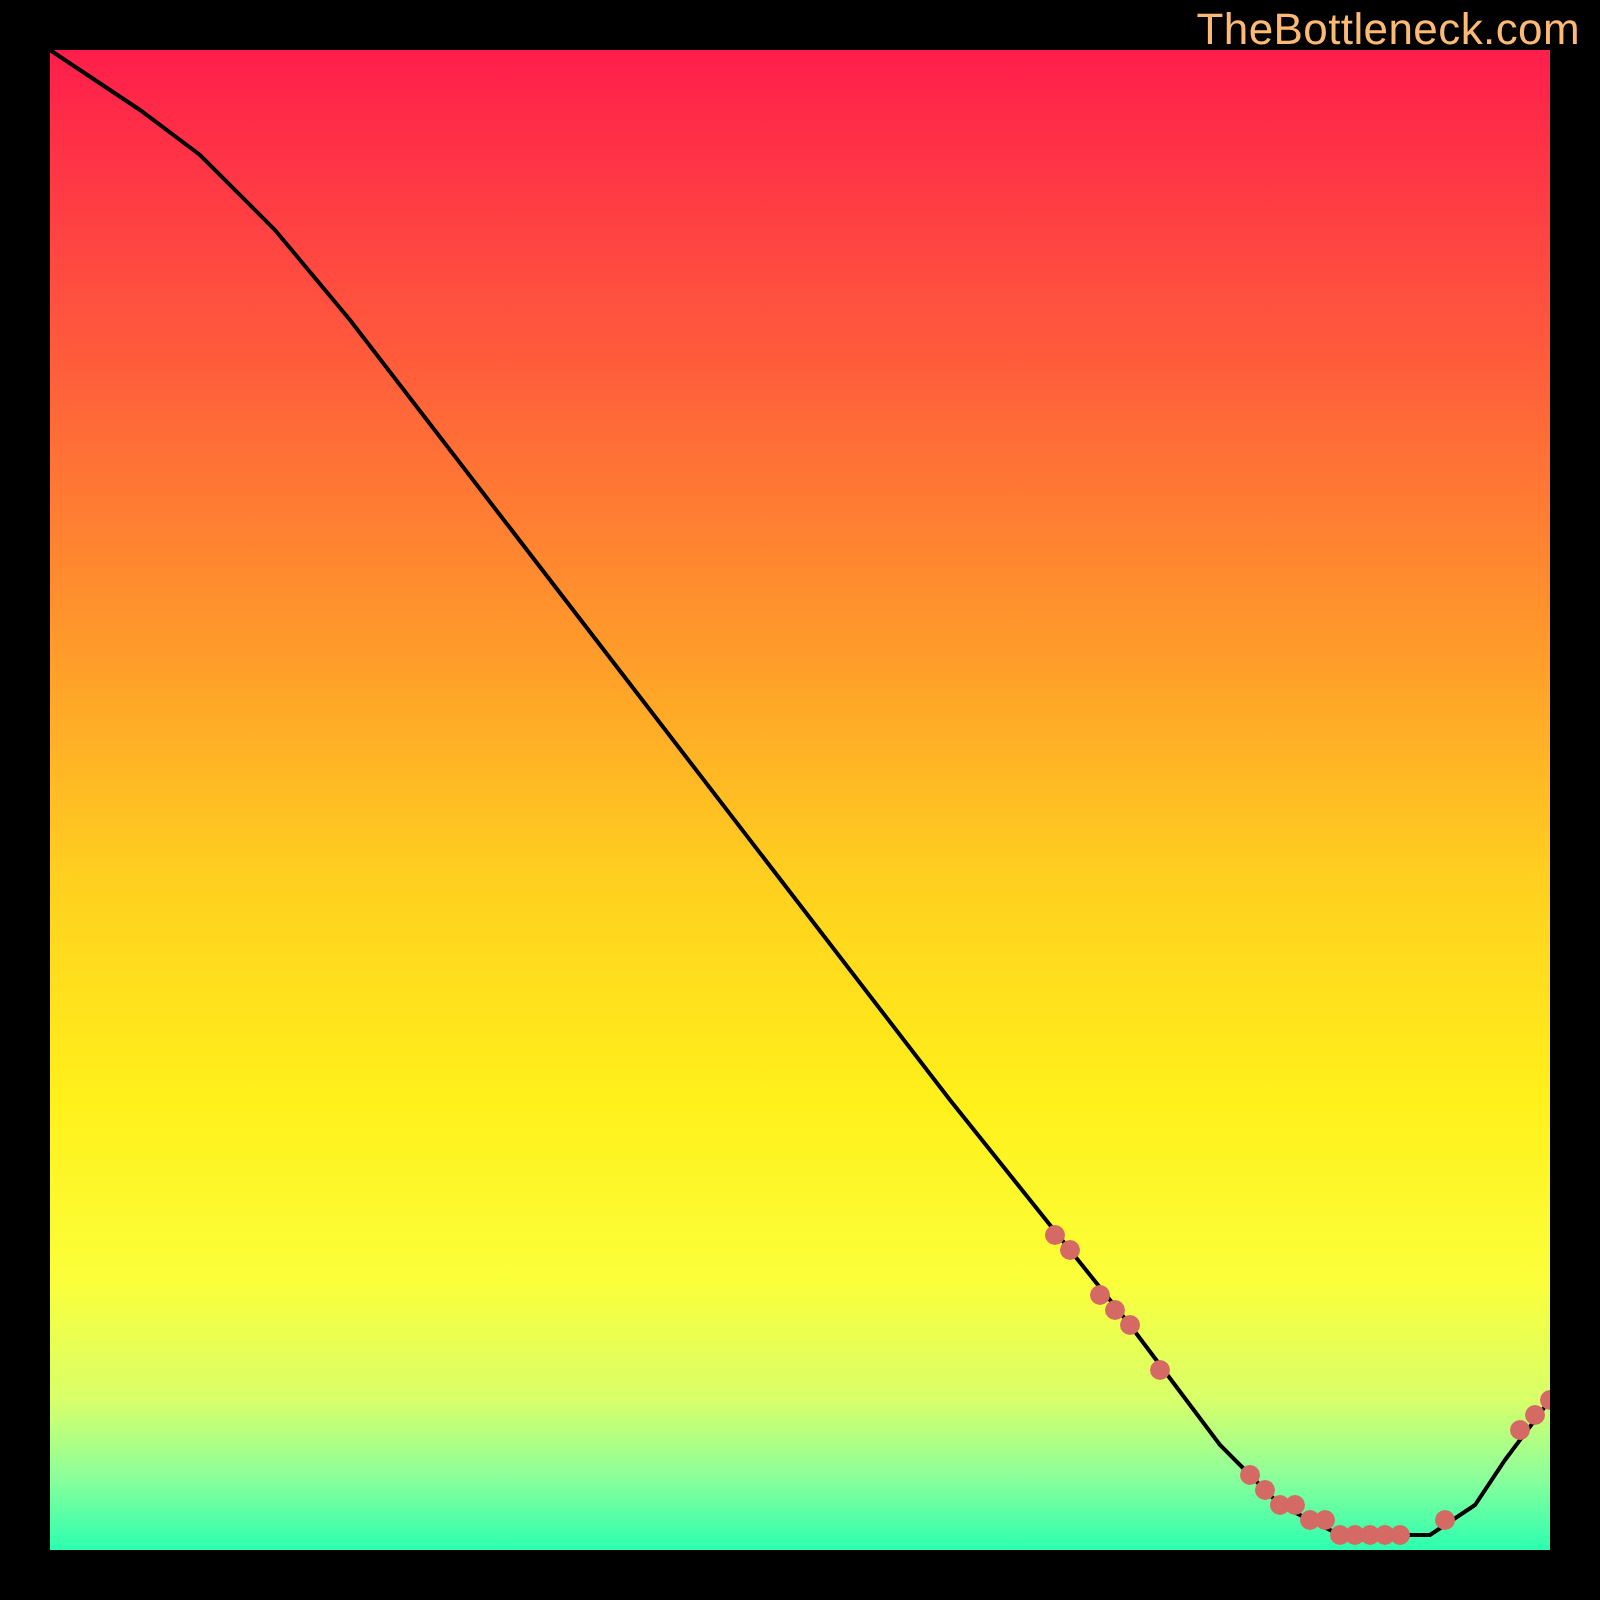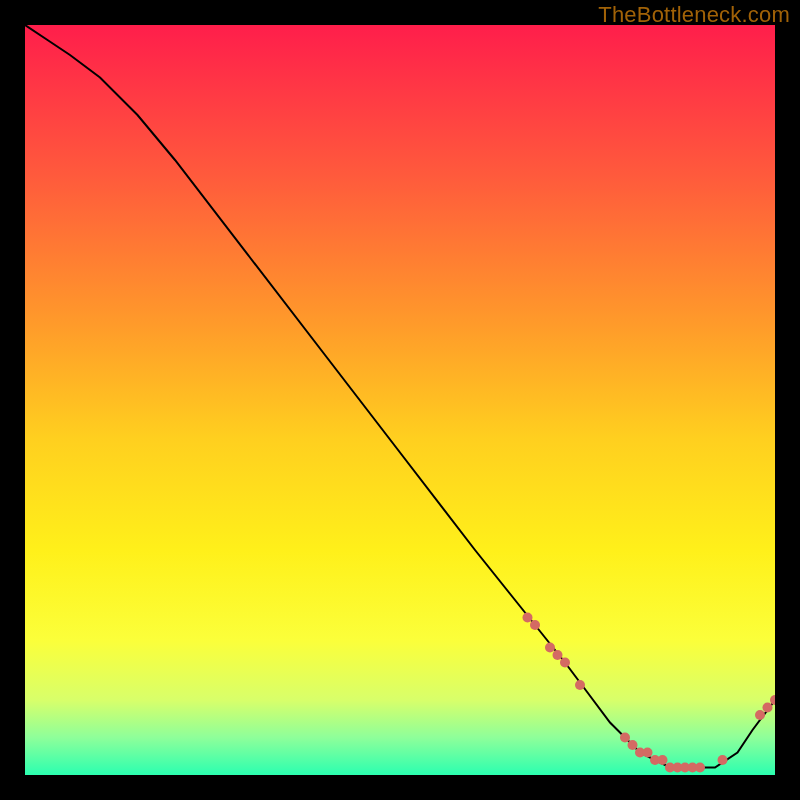"TheBottleneck.com" .watermark { color: #a16207 -> #fdba74 }
